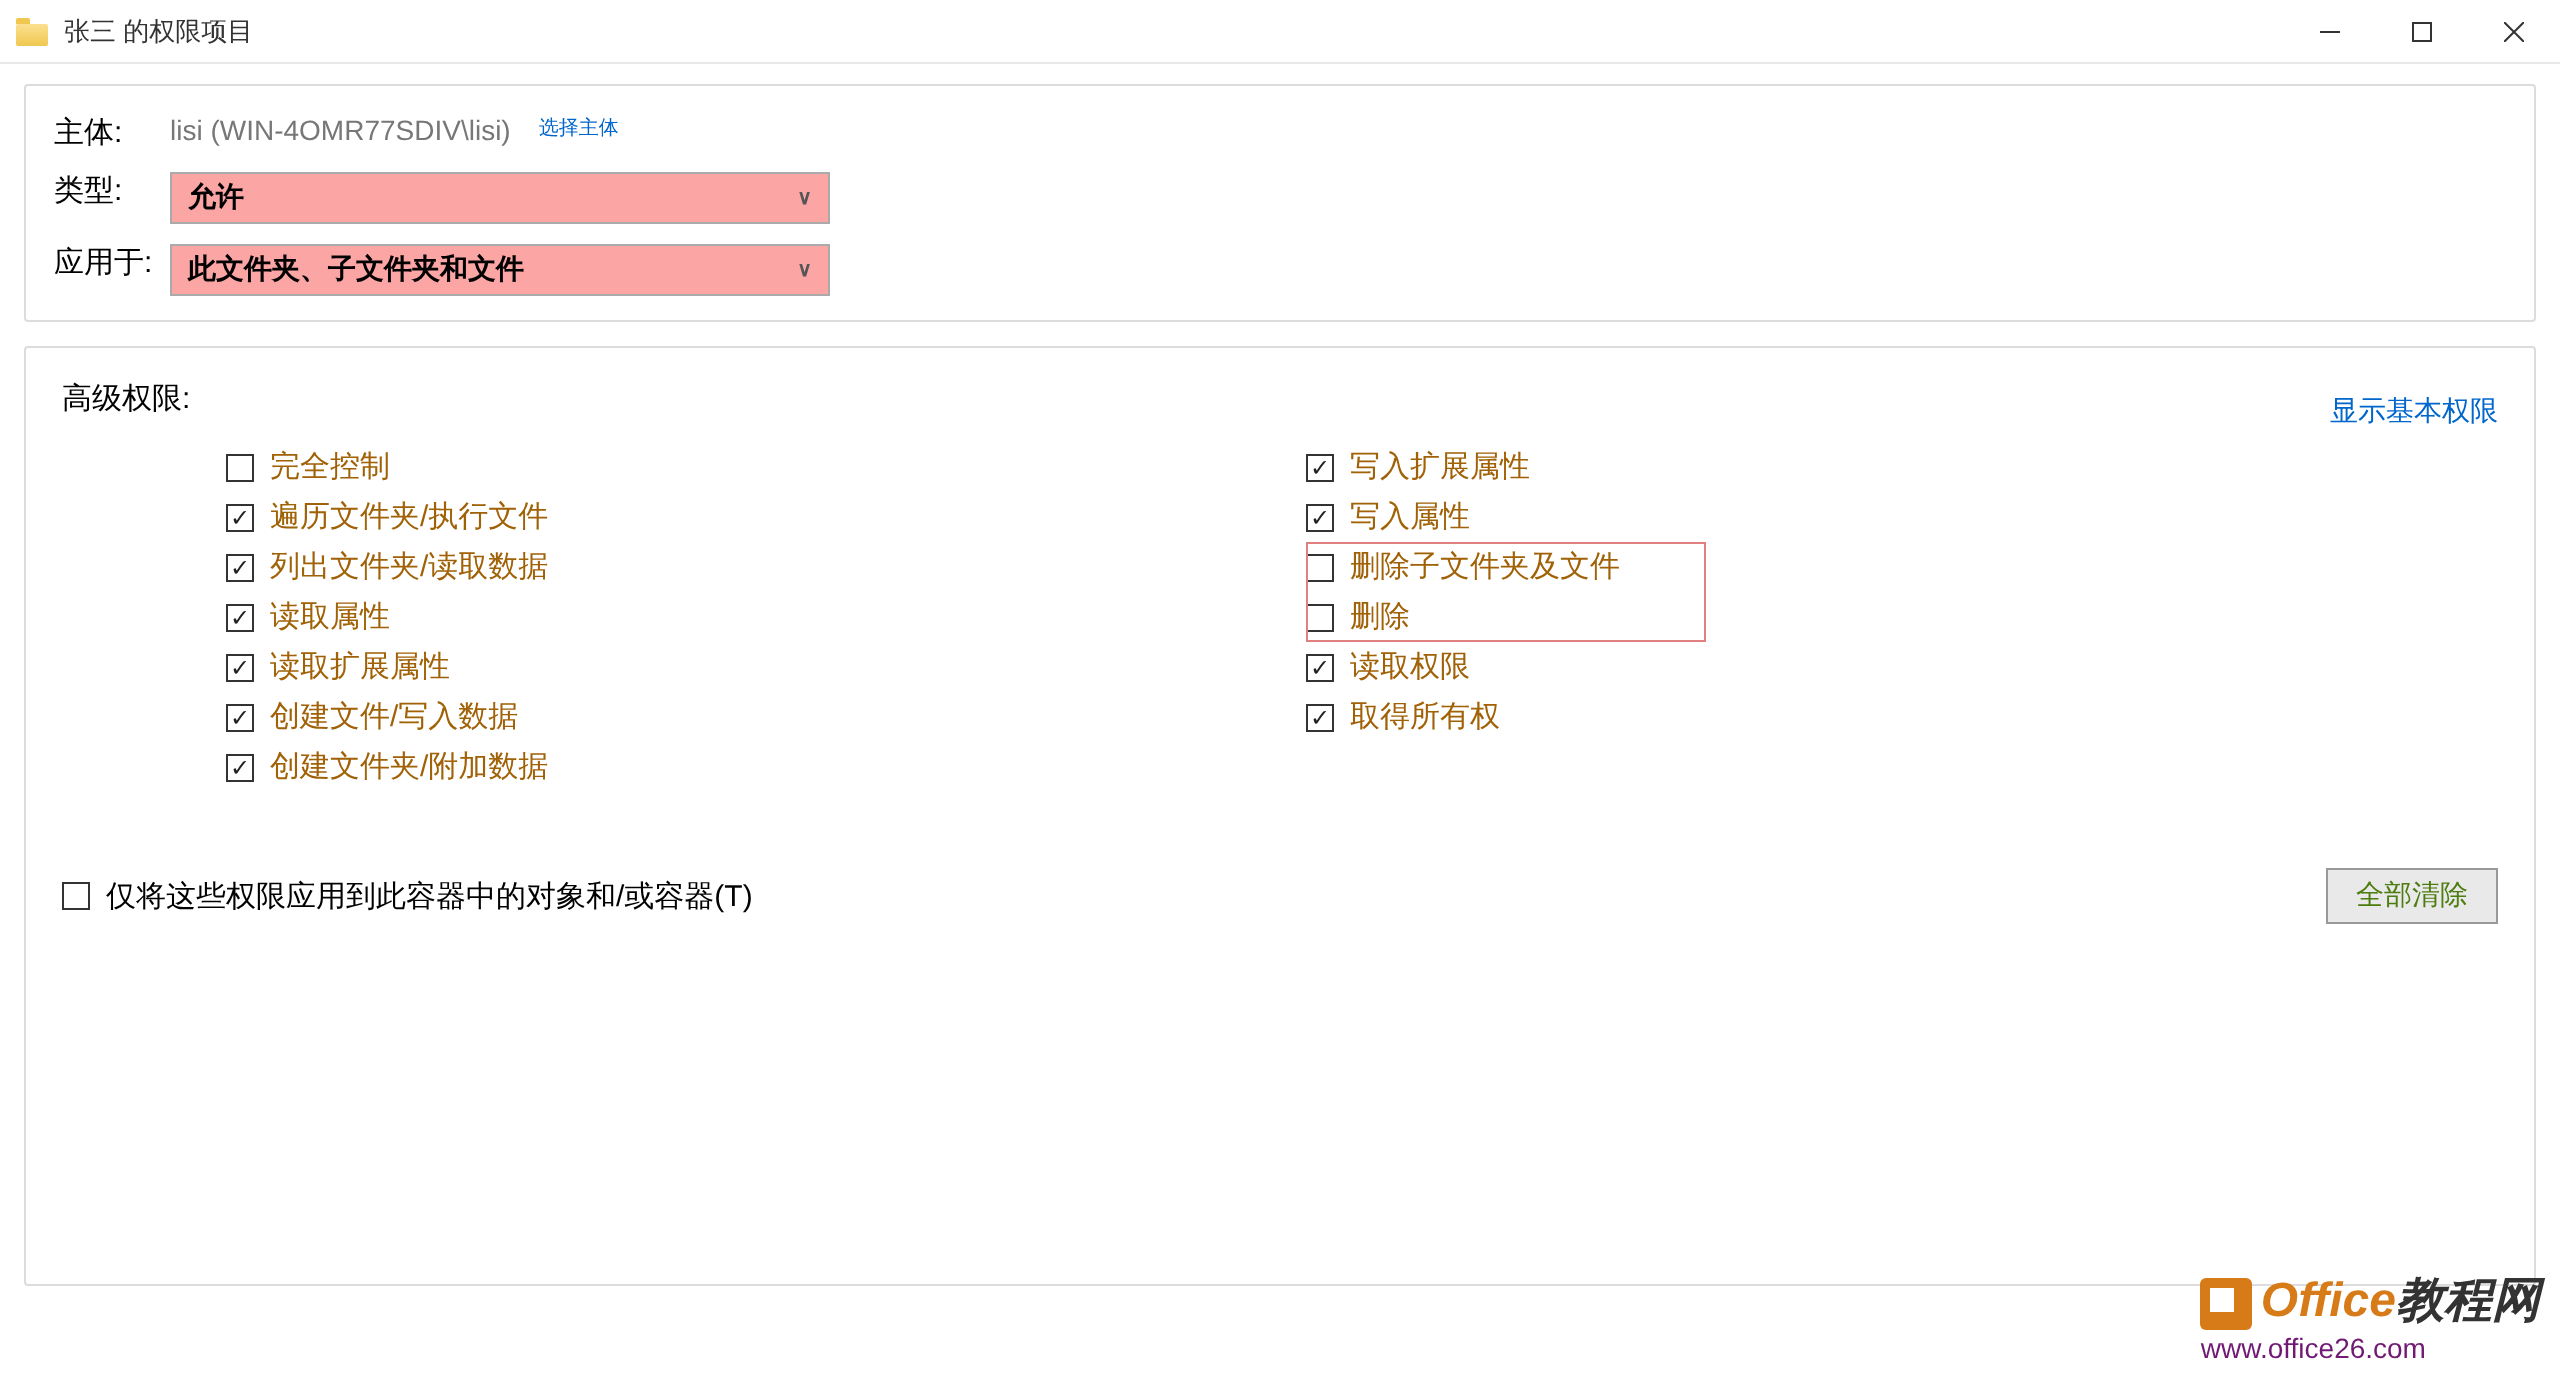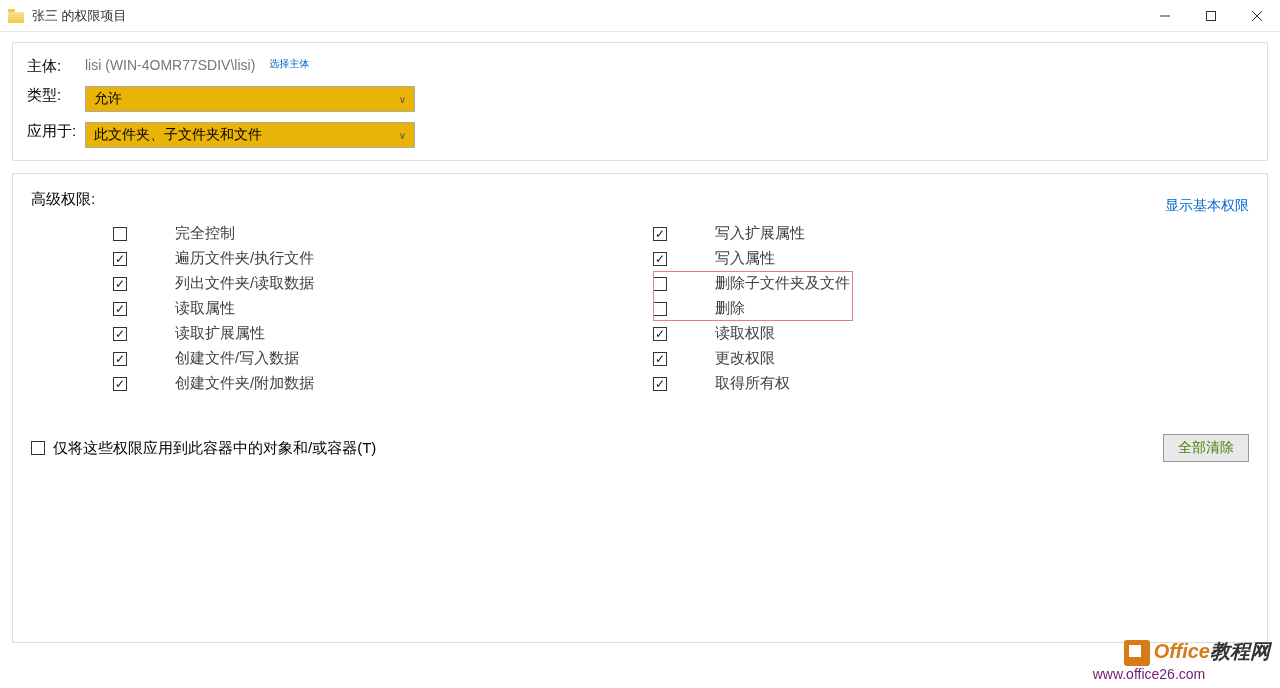"允许" .select { background: #eab308 -> #fca5a5; font-weight: none -> bold }
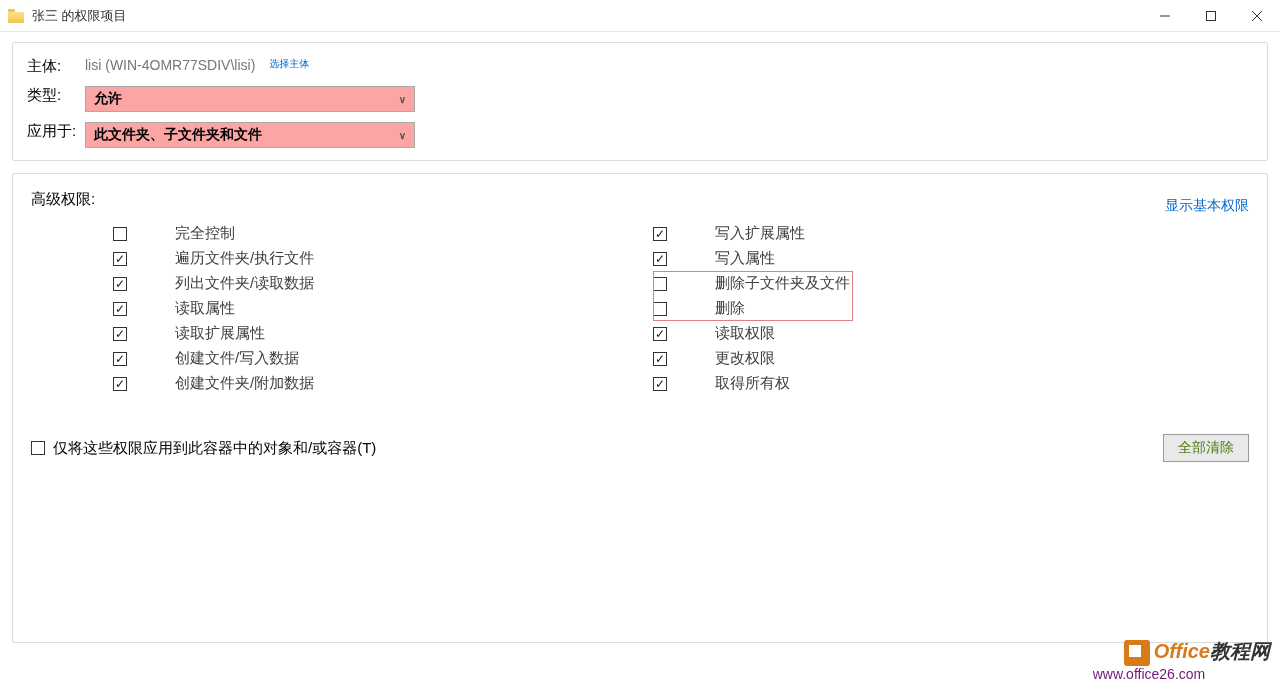"完全控制" .perm-item { color: #404040 -> #a16207; gap: 40px -> none }
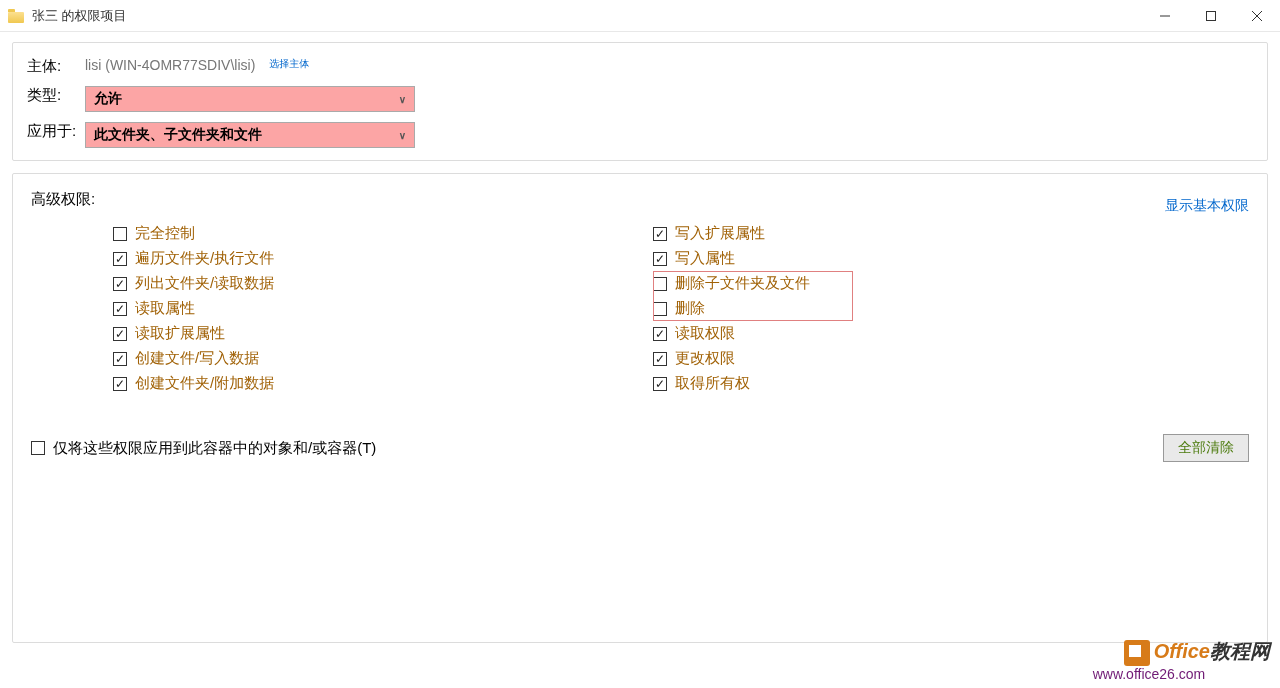"更改权限" div.perm-item { html: <div> <span></span> <span>更改权限</span> </div> -> none }
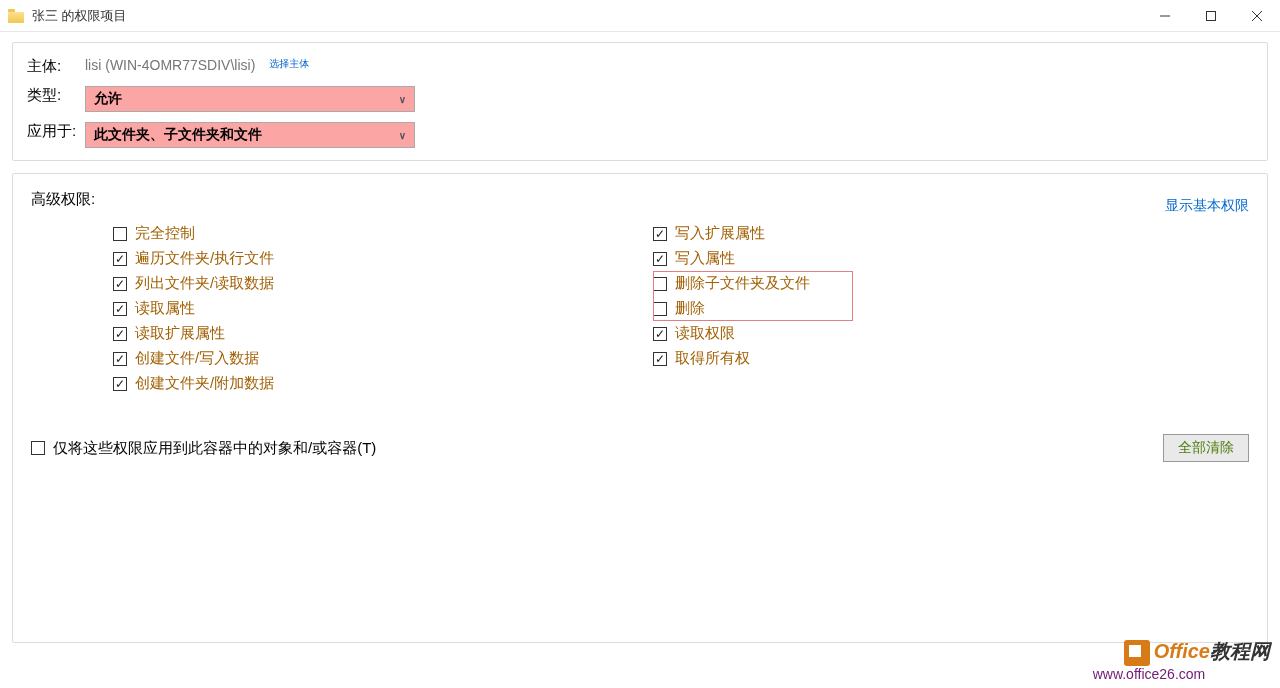"Office教程网" .wm-top { font-size: 20px -> 24px; margin-left: 31px -> none }
